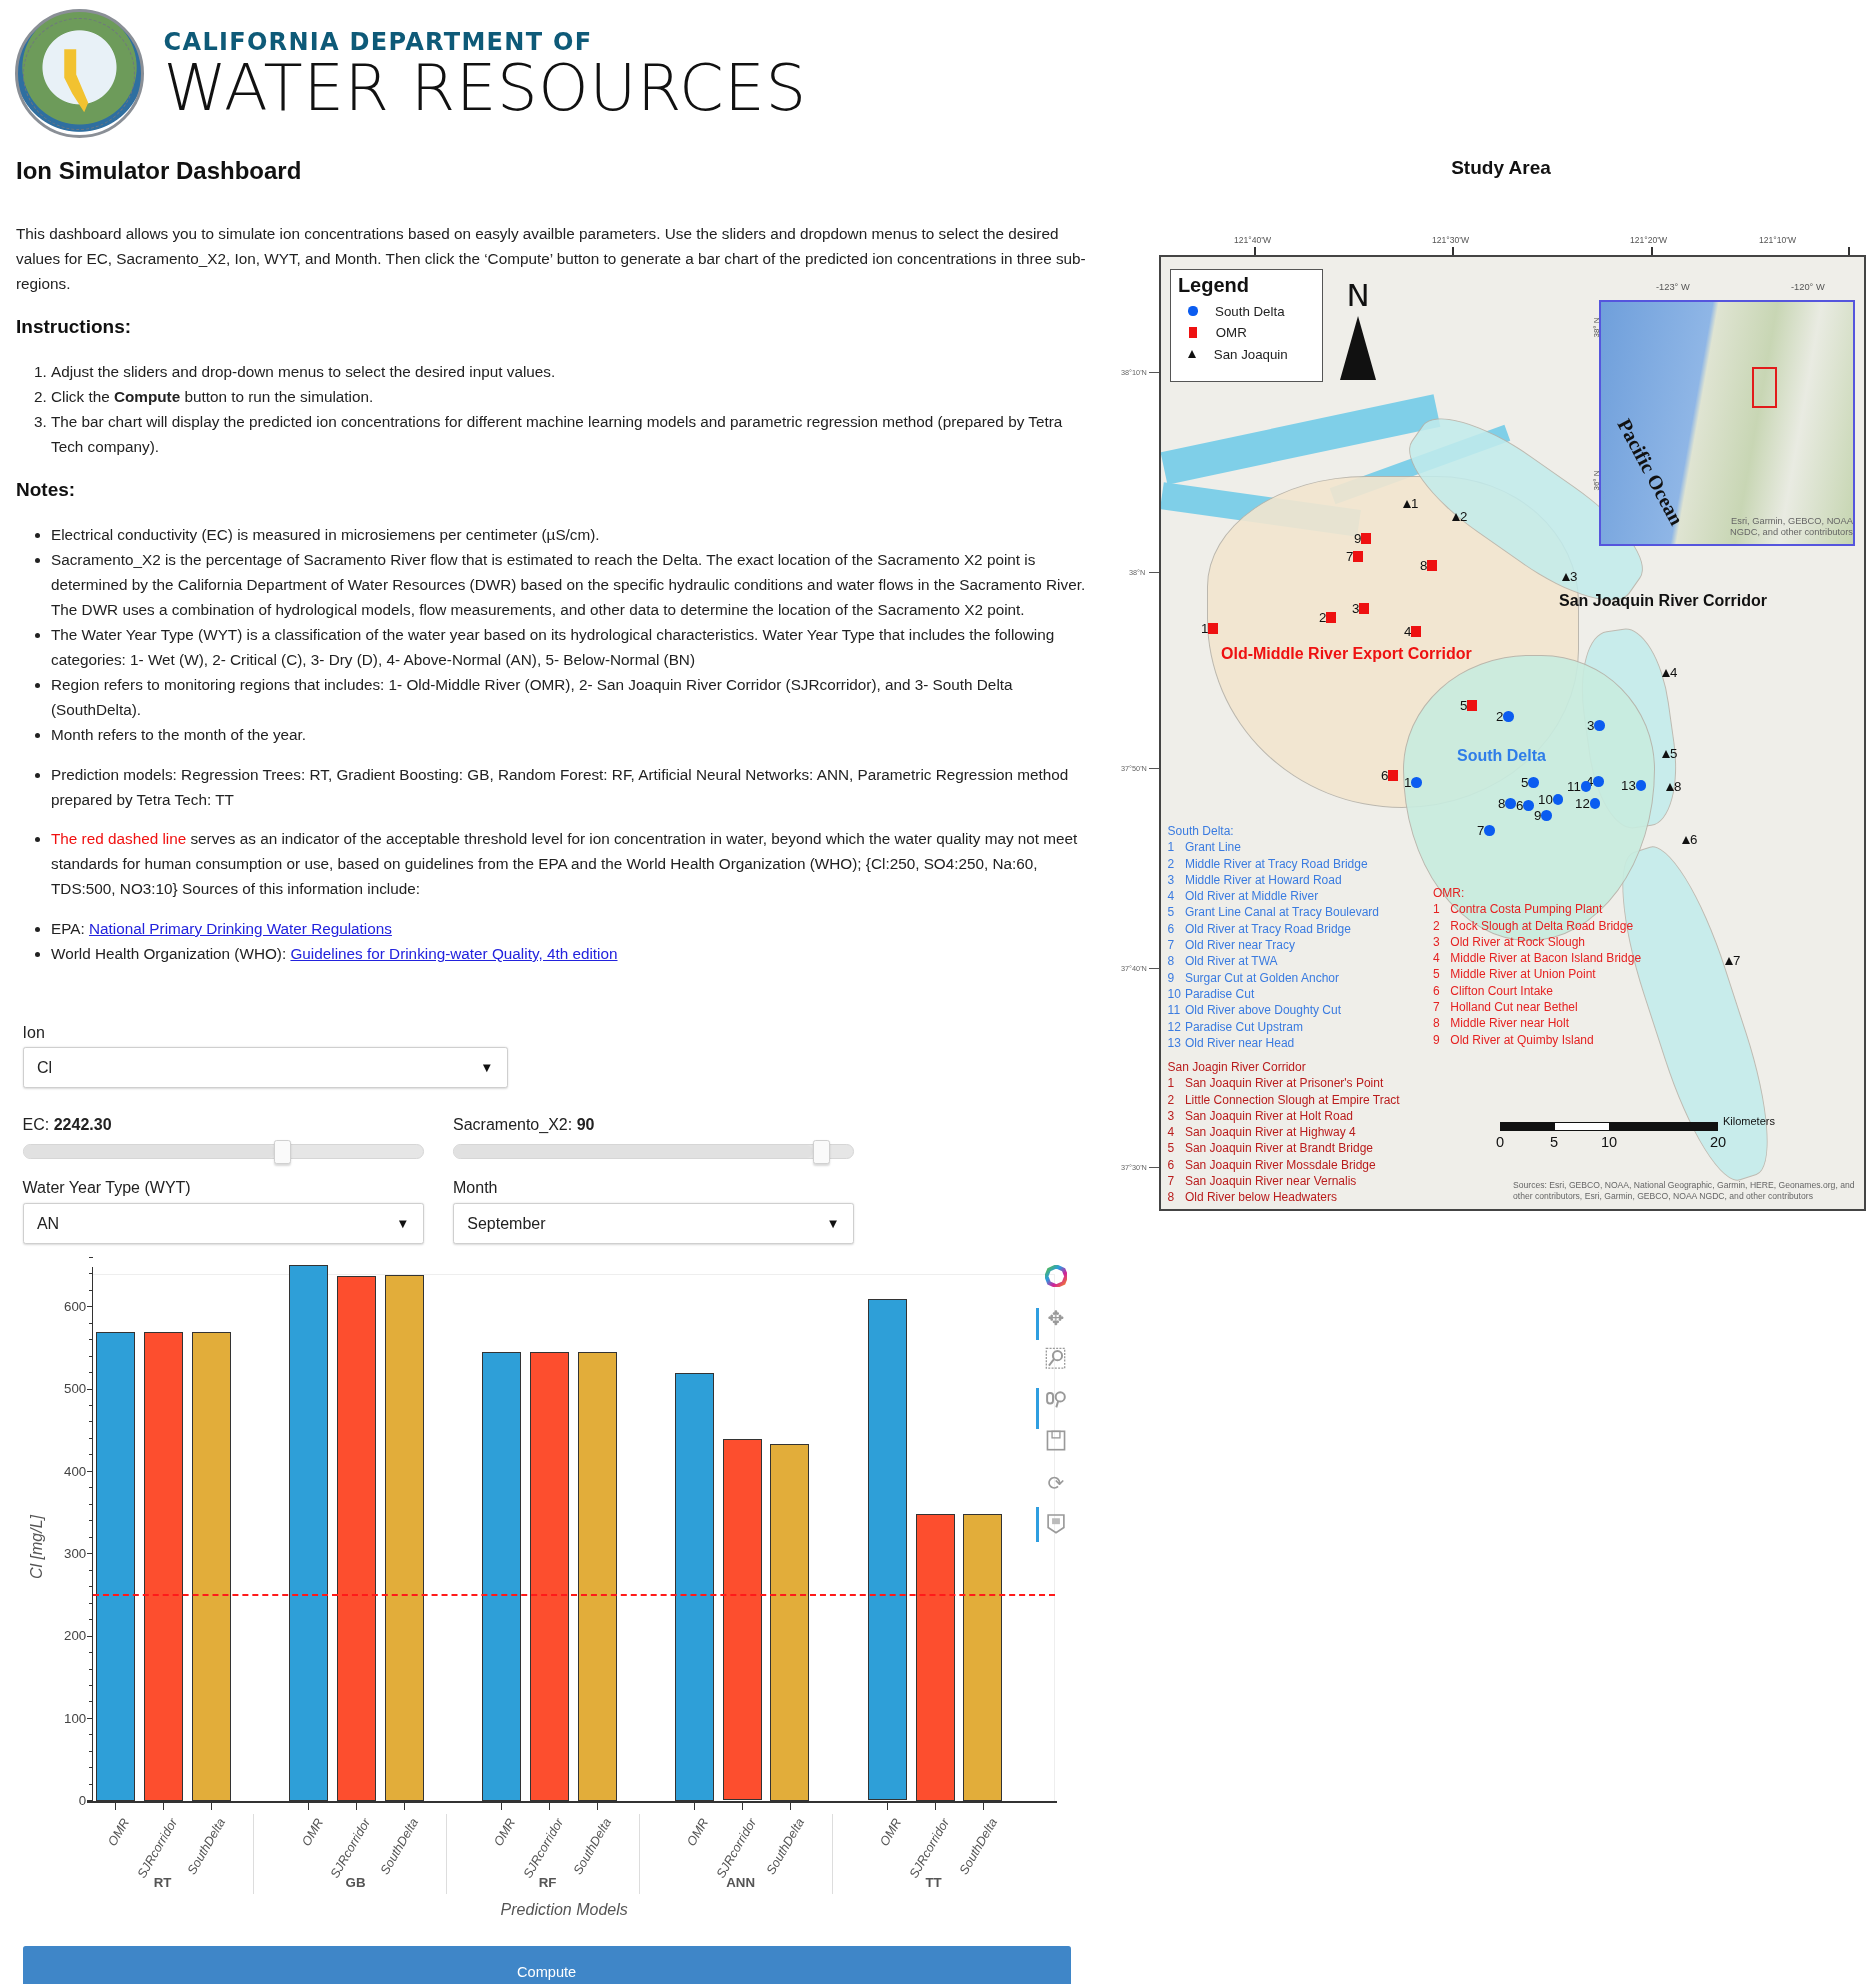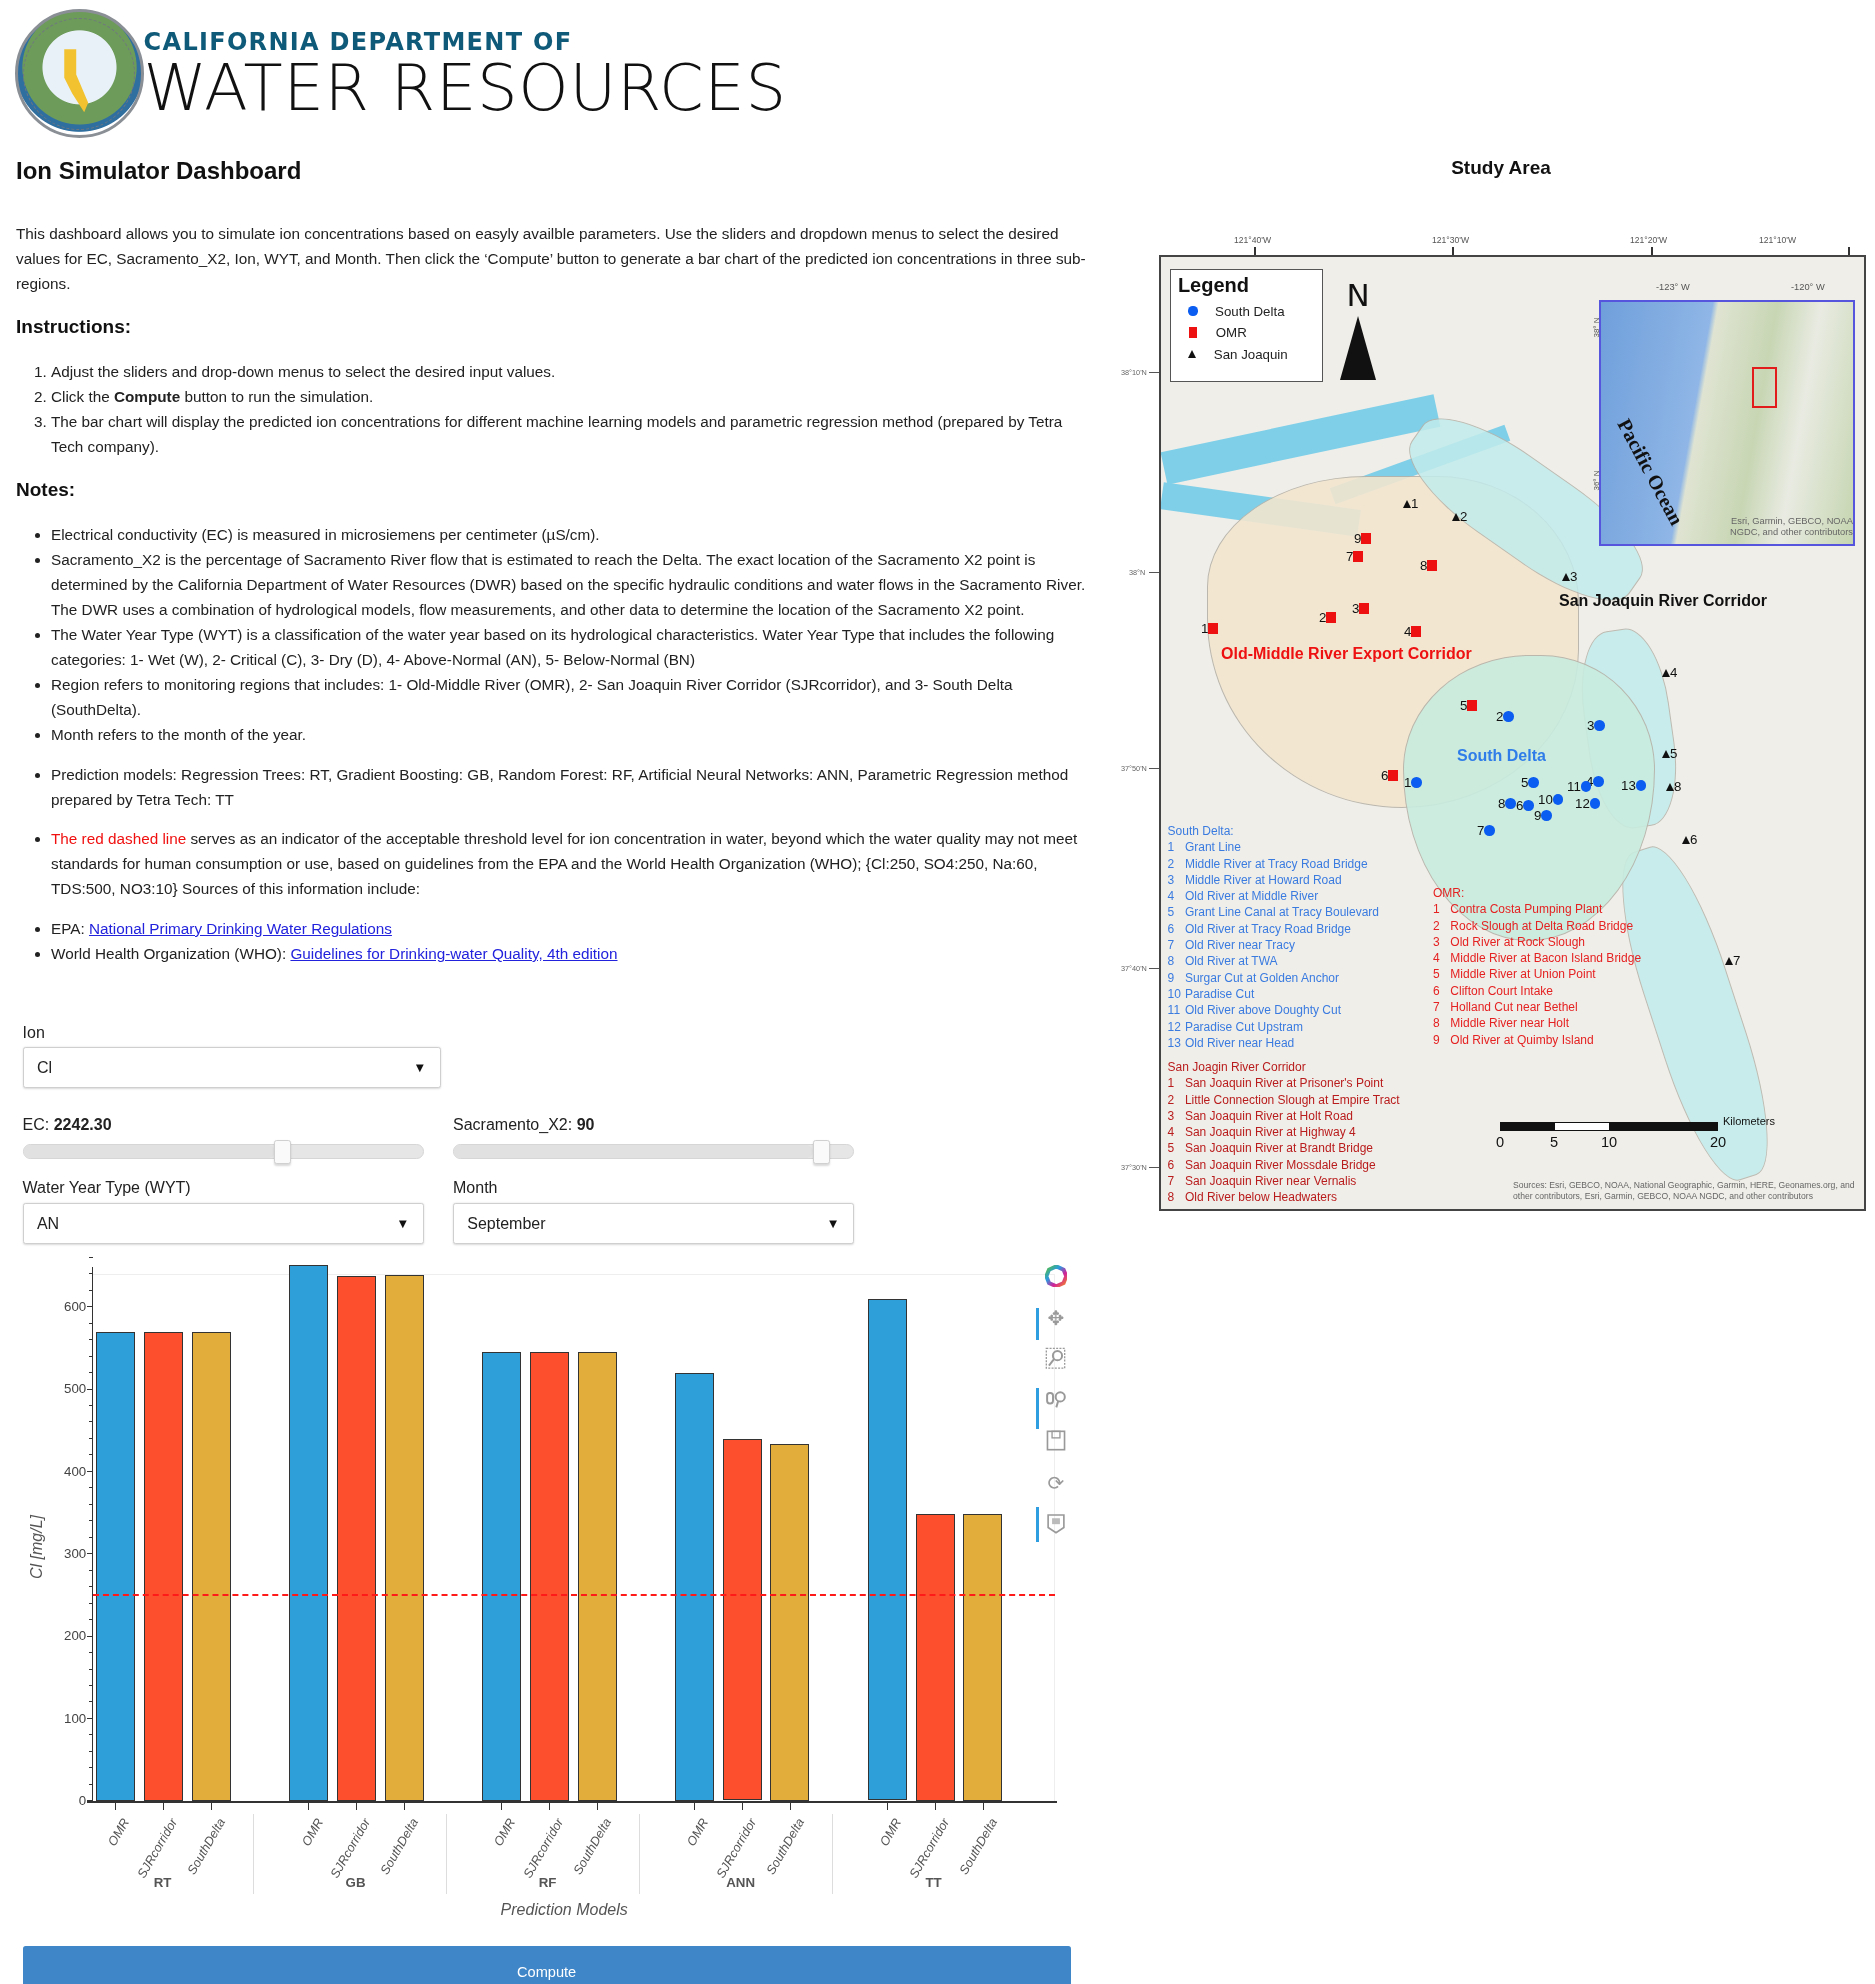"CALIFORNIA DEPARTMENT OF" .logo-text { margin-left: none -> 20px }
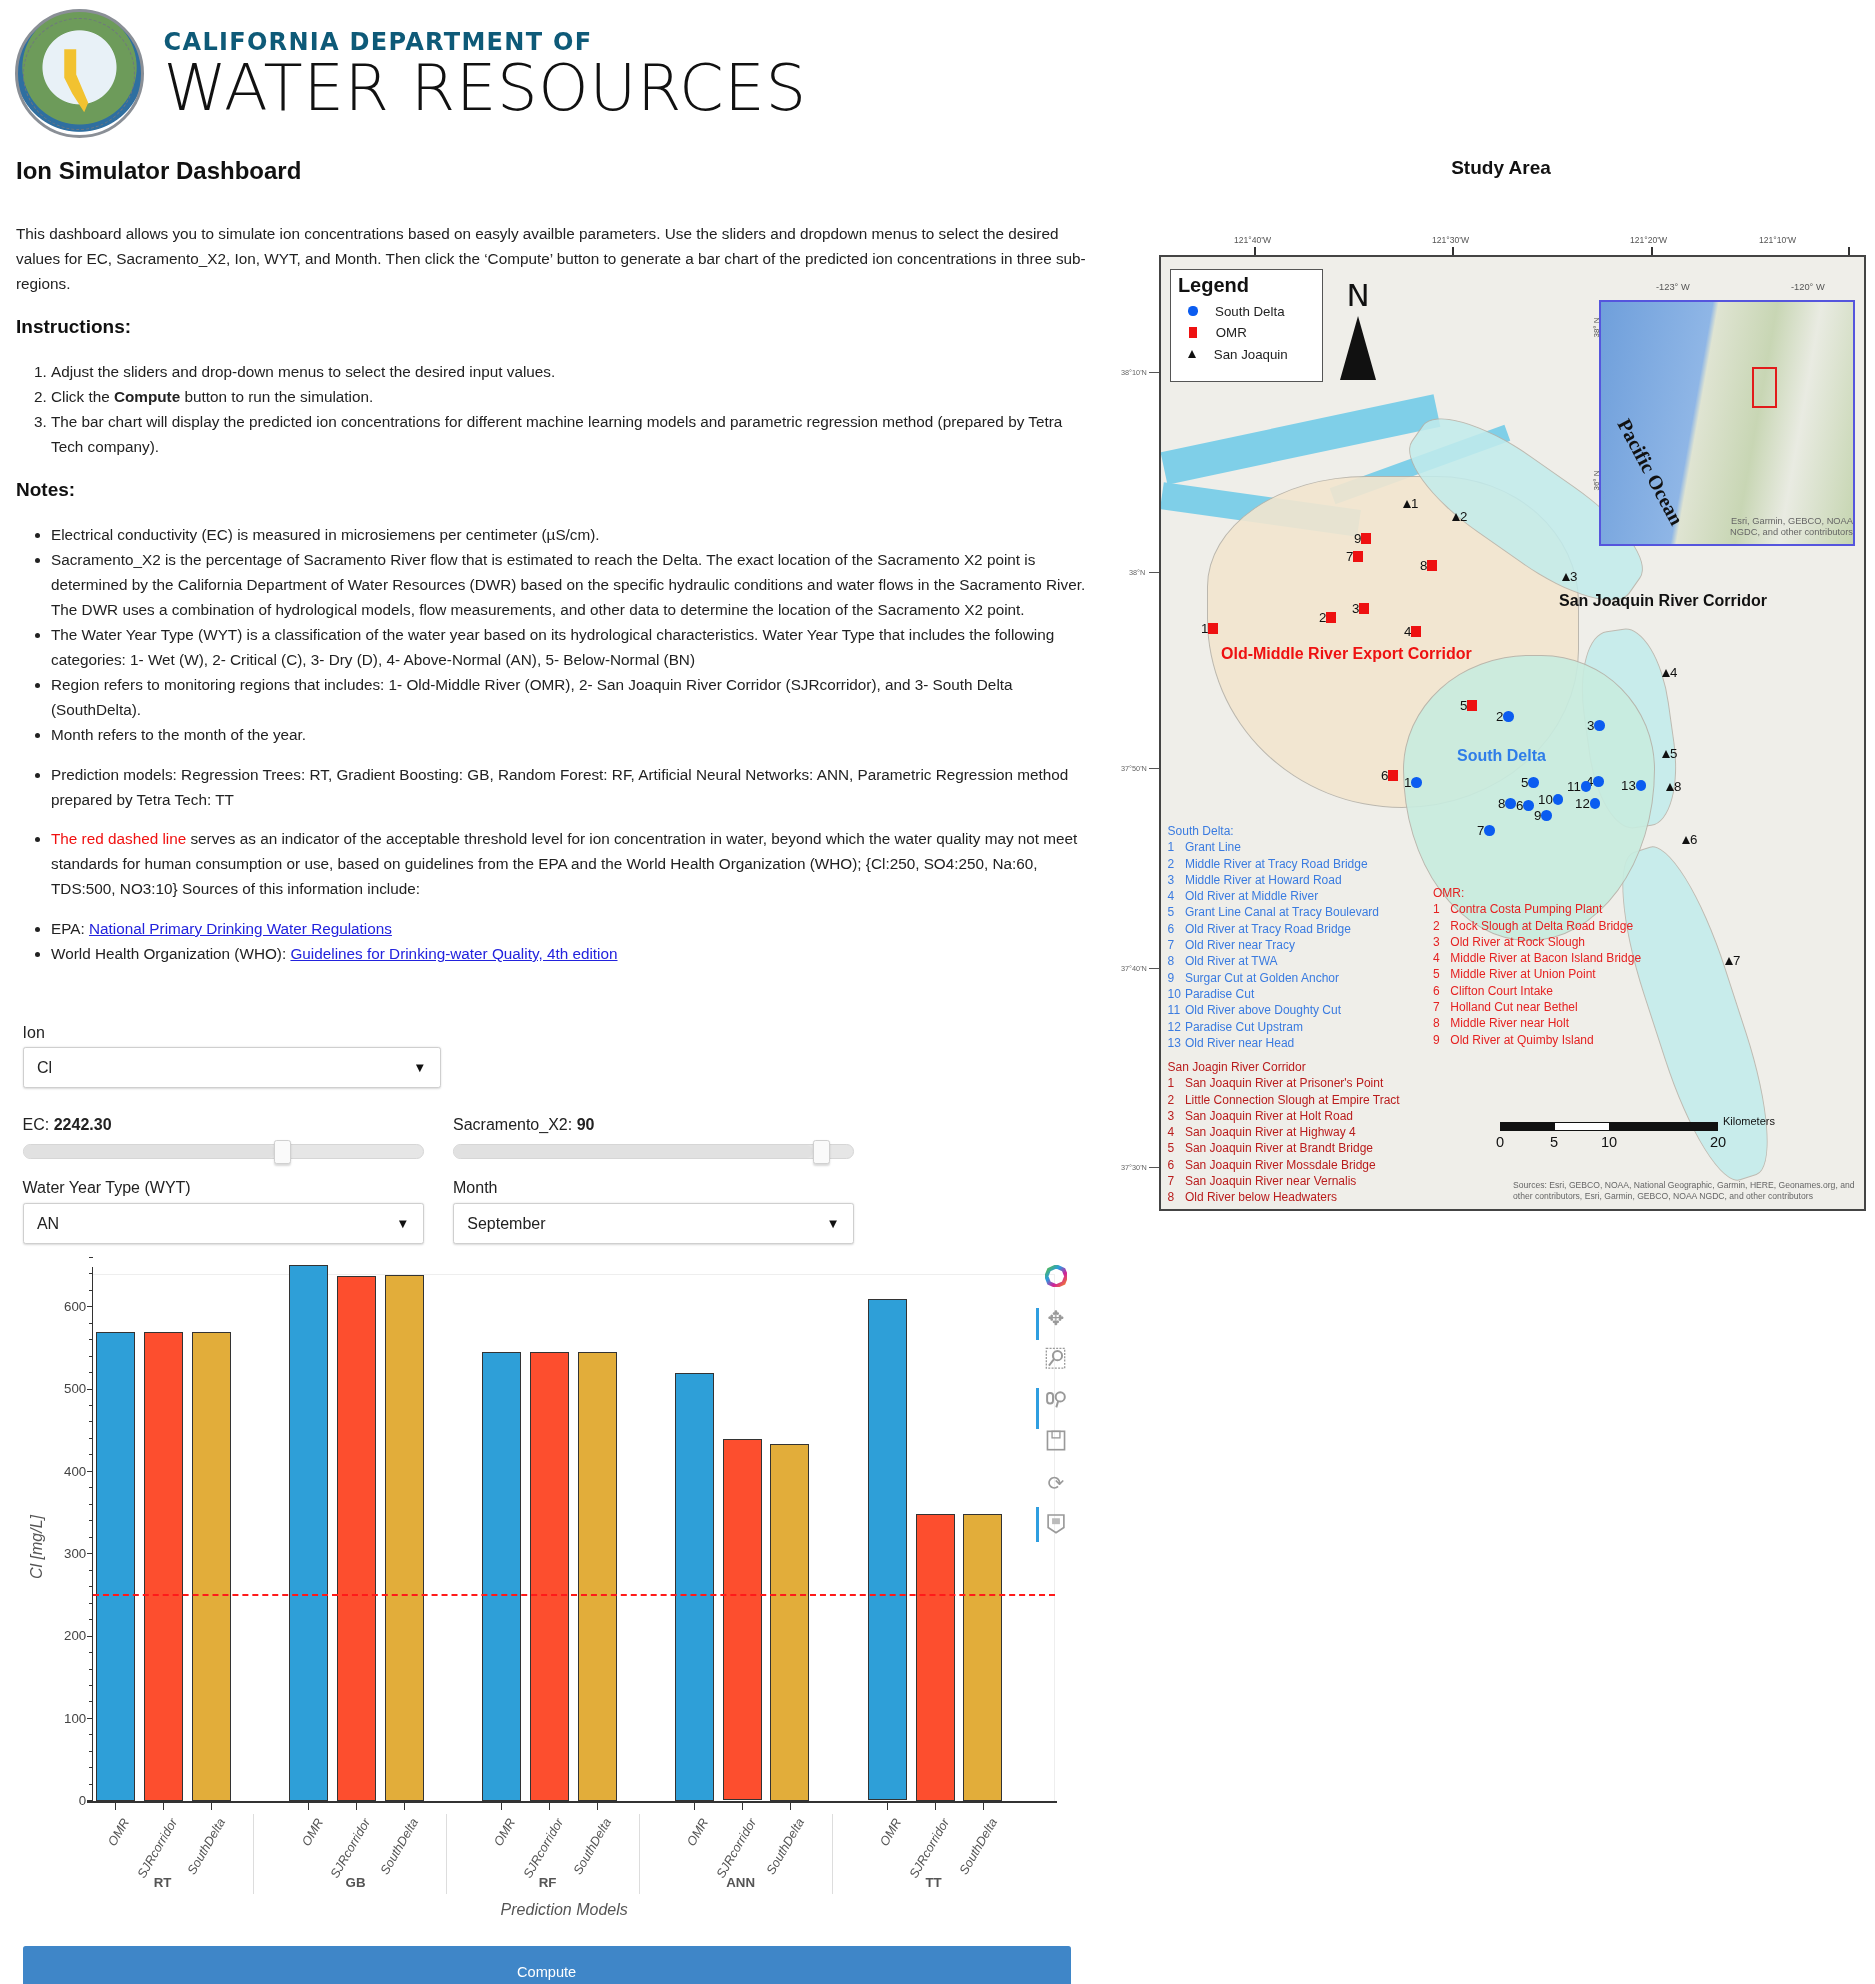"Cl" div.select { width: 418px -> 485px }
